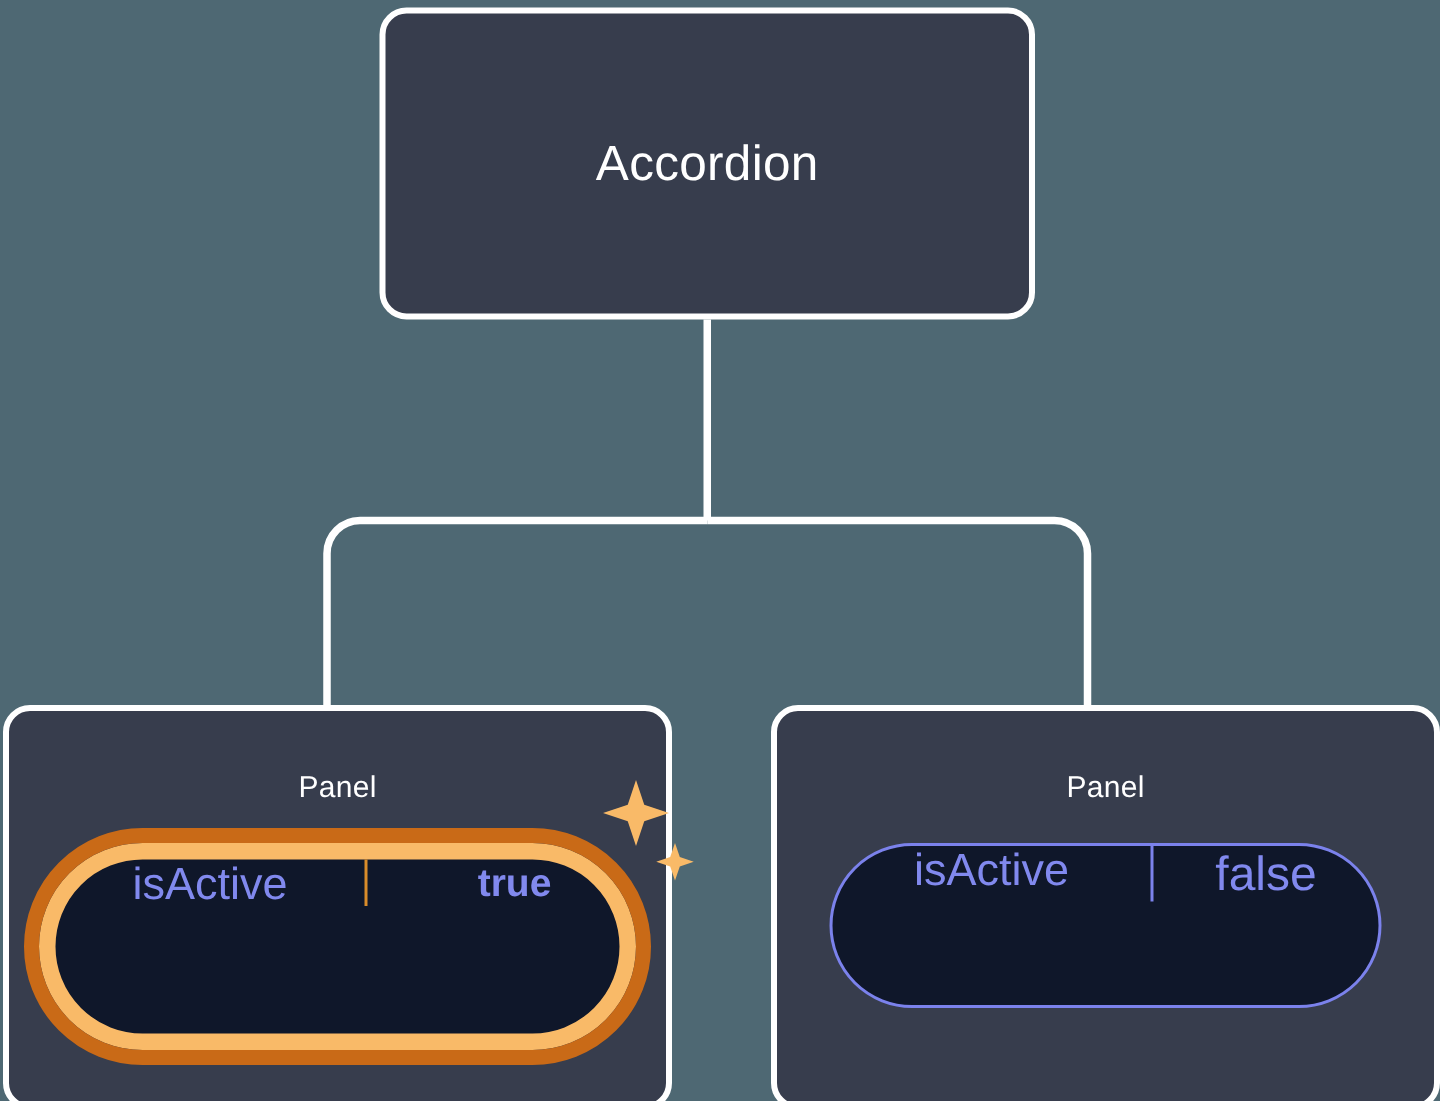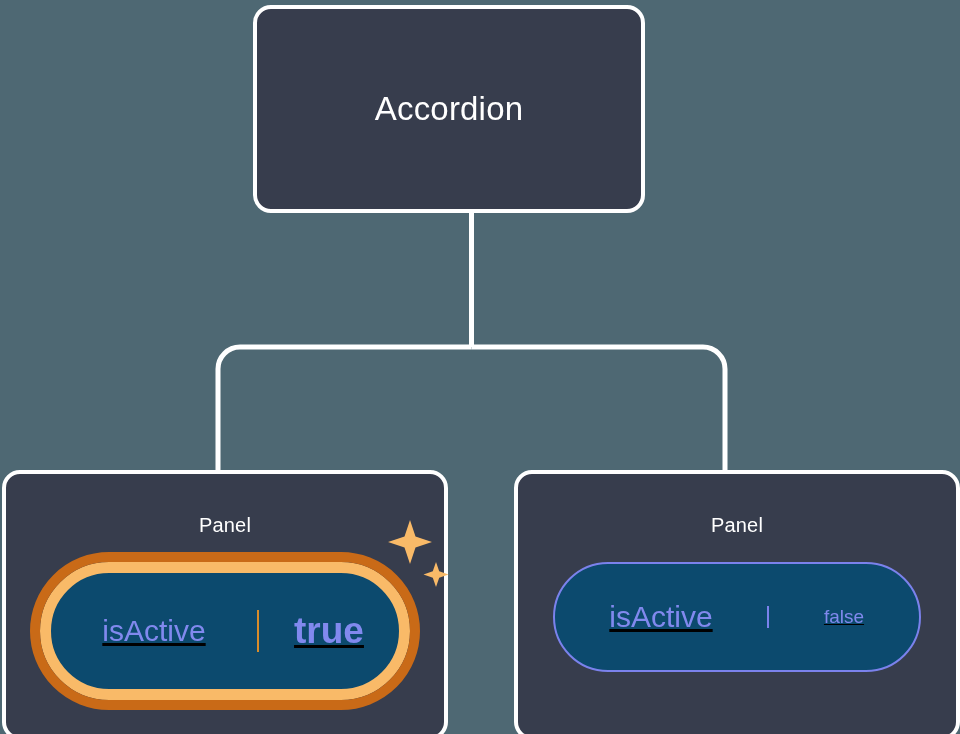"Accordion" .node-root { width: 392px -> 437px }
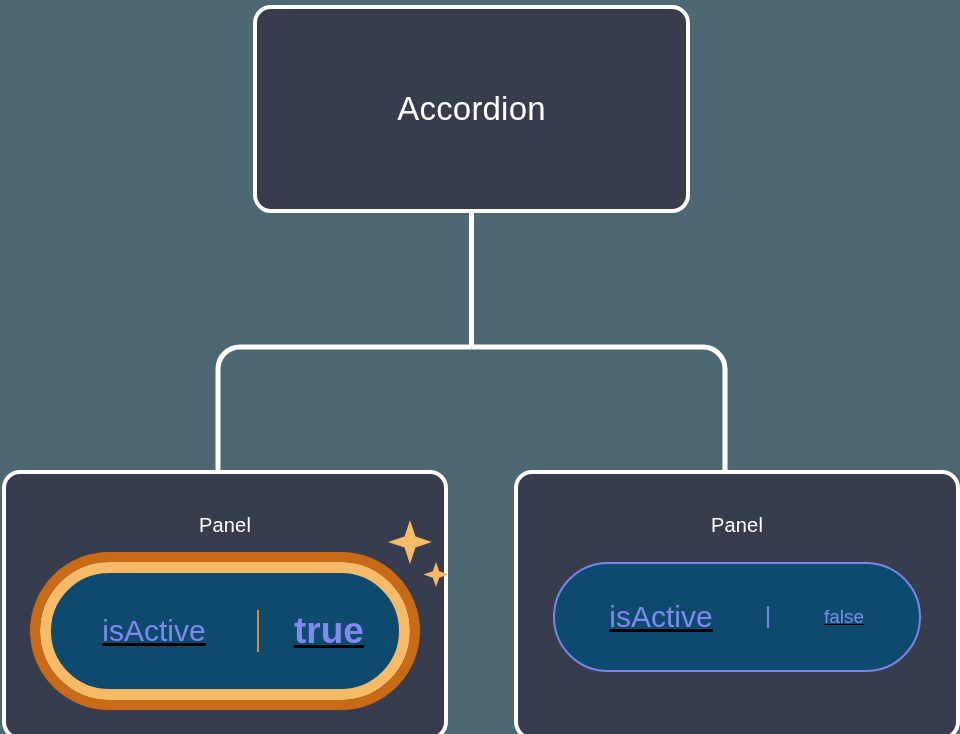"isActive" .badge { align-items: center -> flex-start; background: #0c4a6e -> #0f172a; text-decoration: underline -> none }
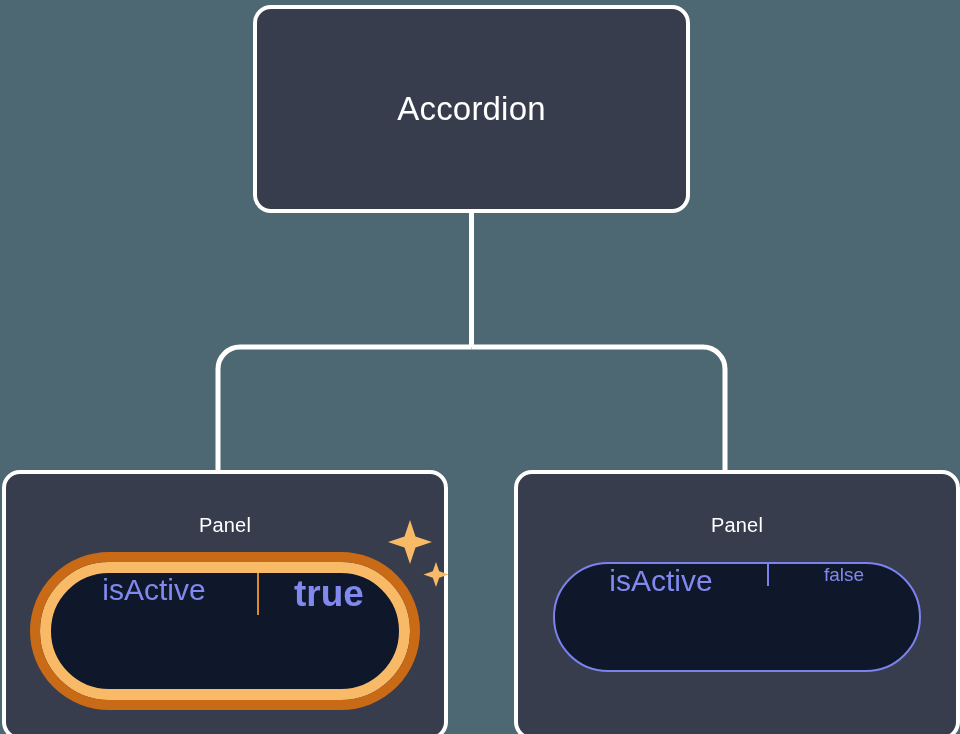"true" .badge.highlight .badge-val { font-size: 37px -> 26px; padding-left: none -> 28px }
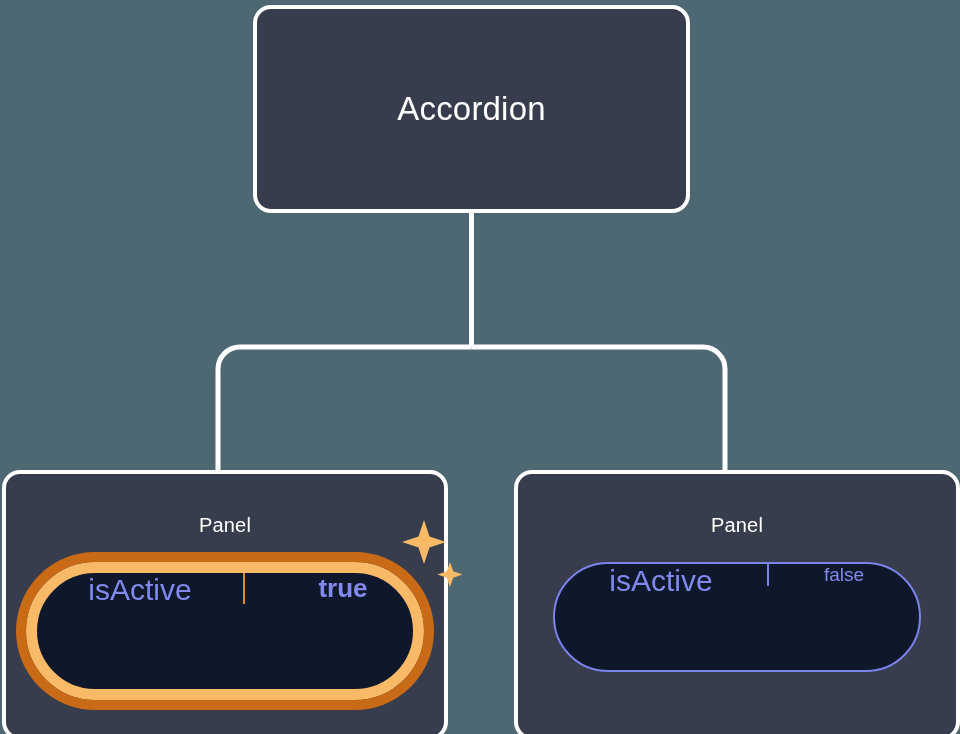"false" .badge.plain .badge-val { font-size: 19px -> 32px }
